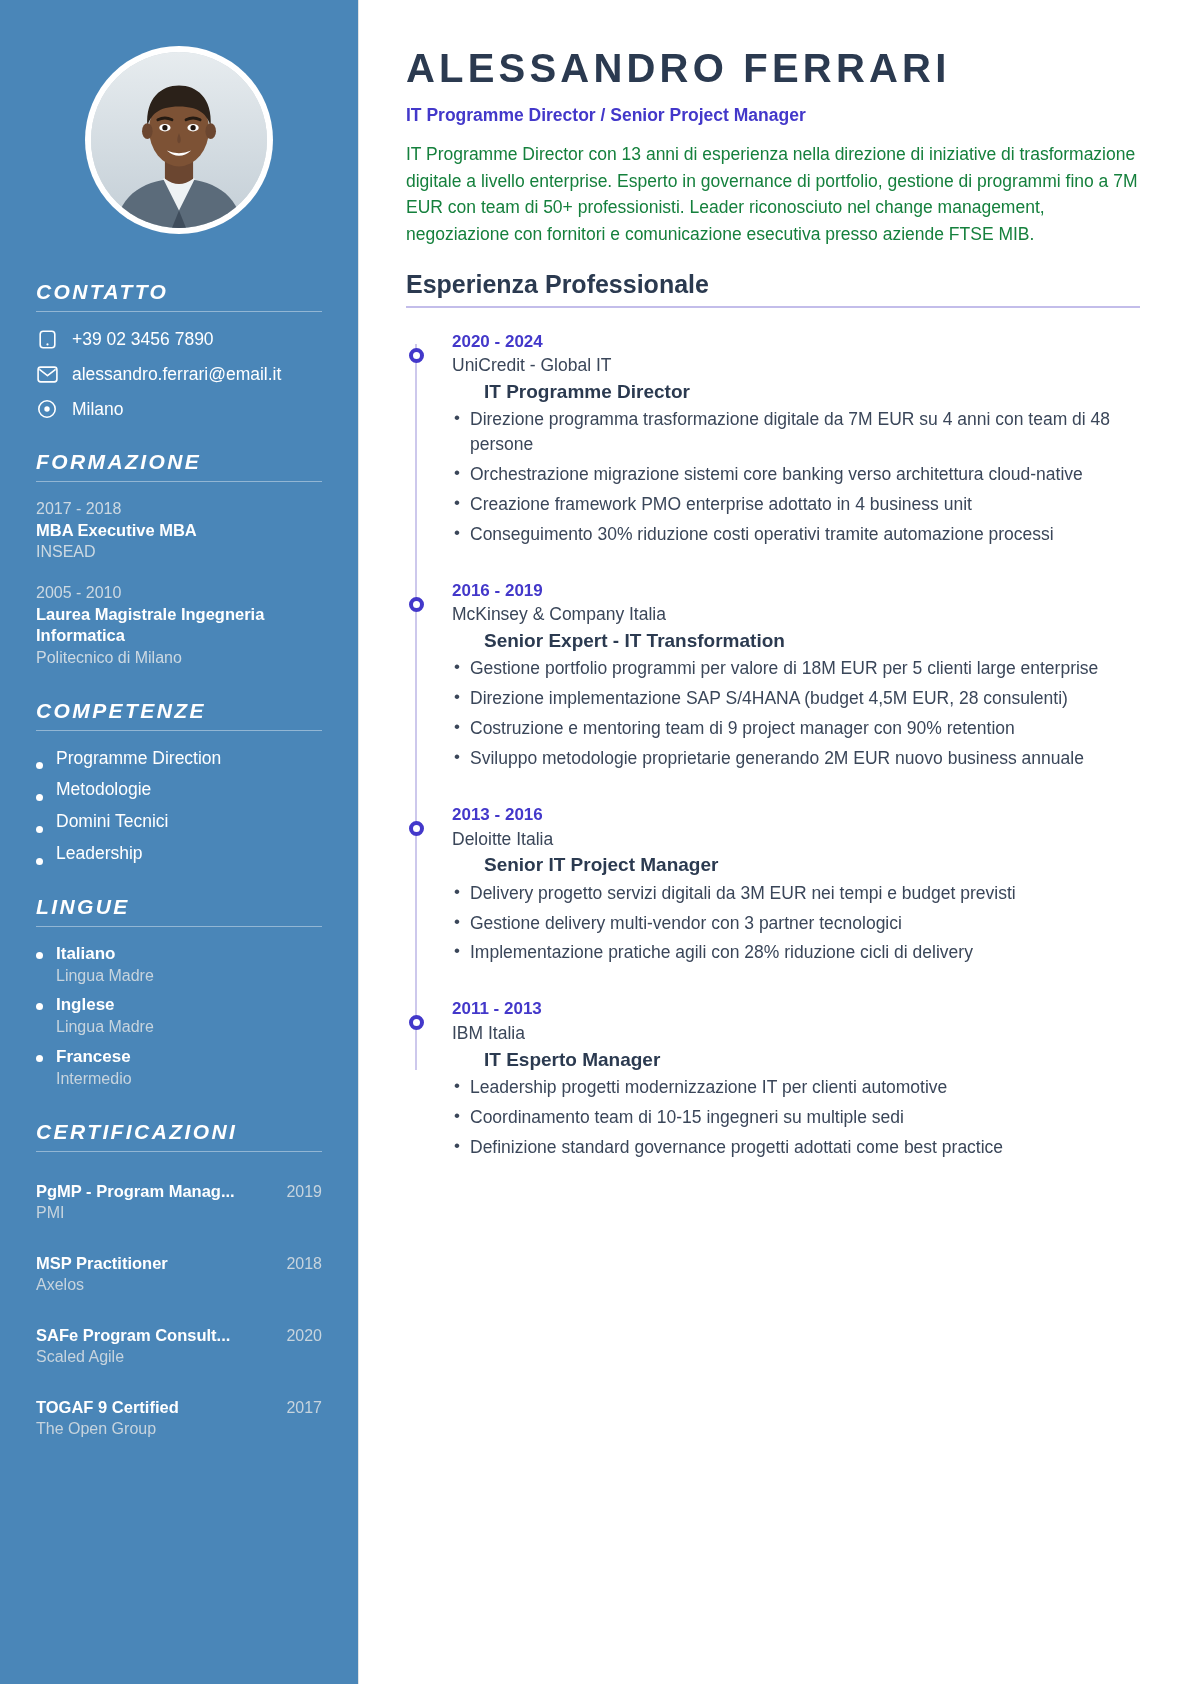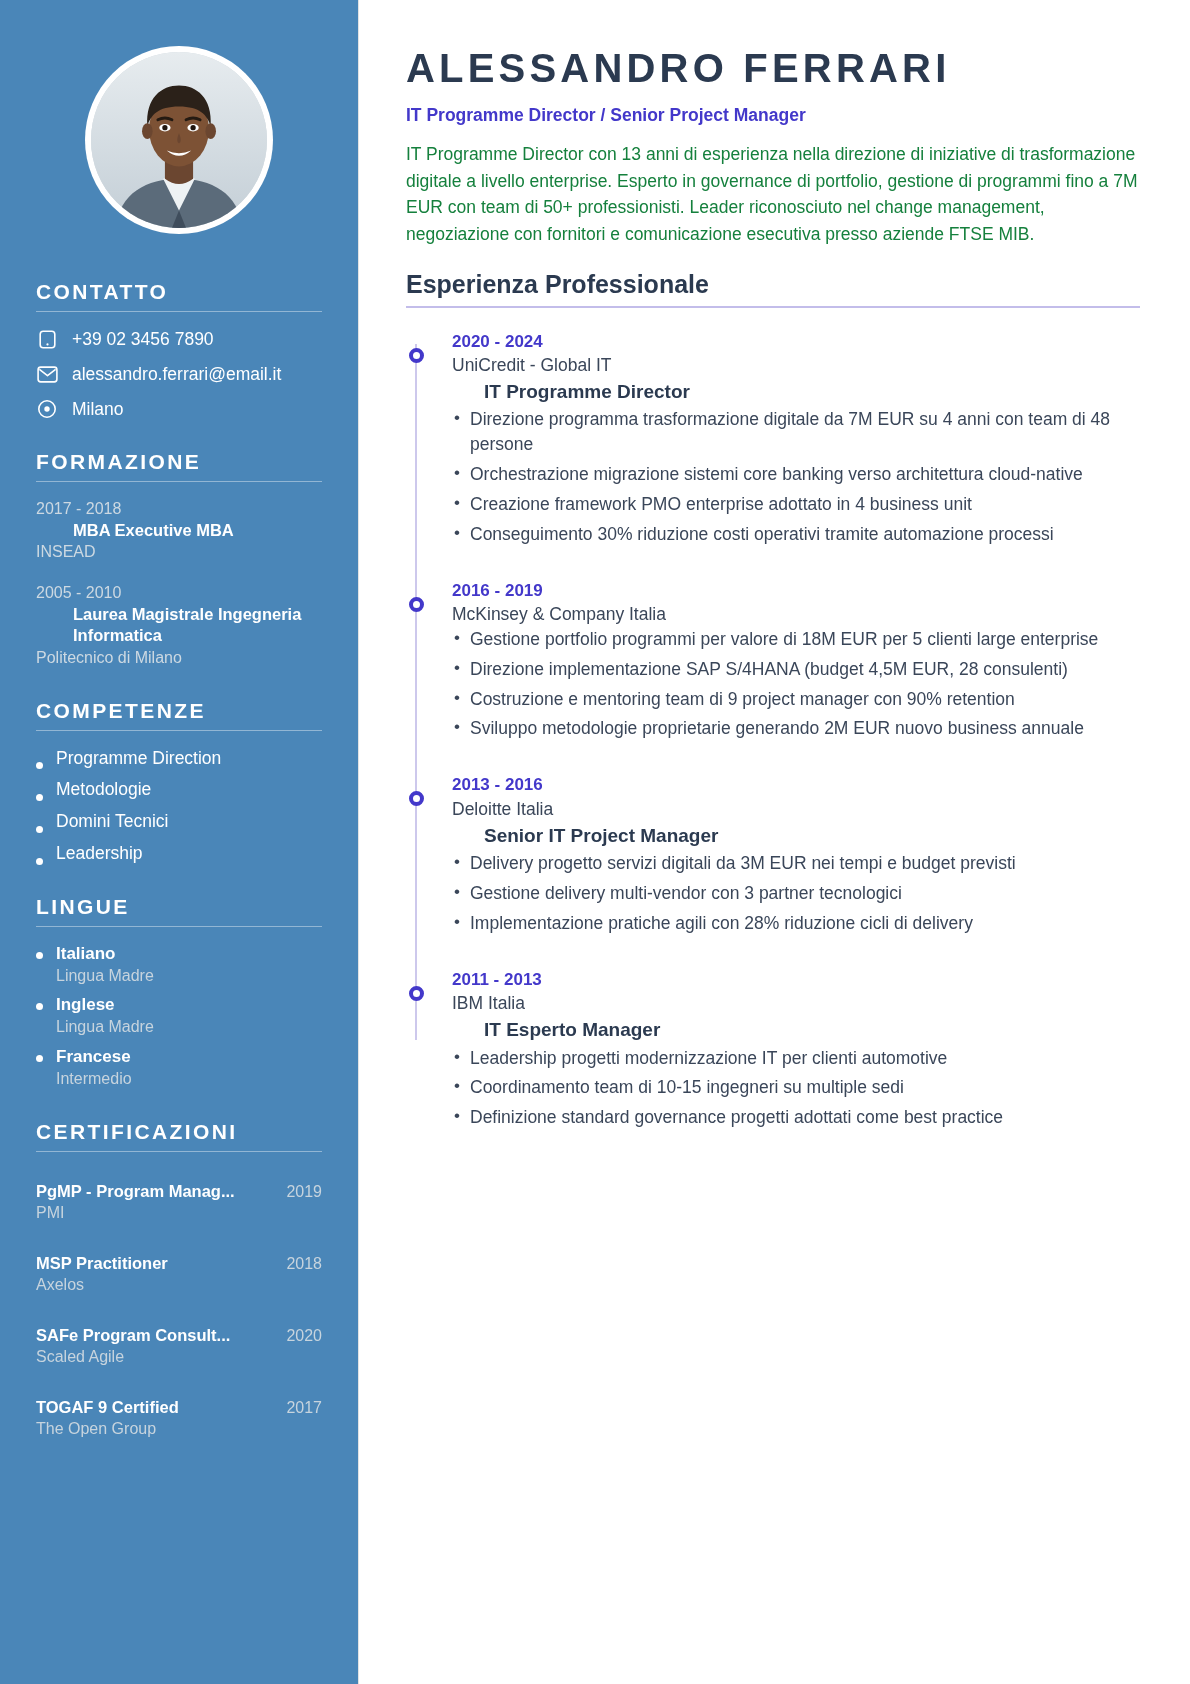"CONTATTO" .side-h { font-style: none -> italic }
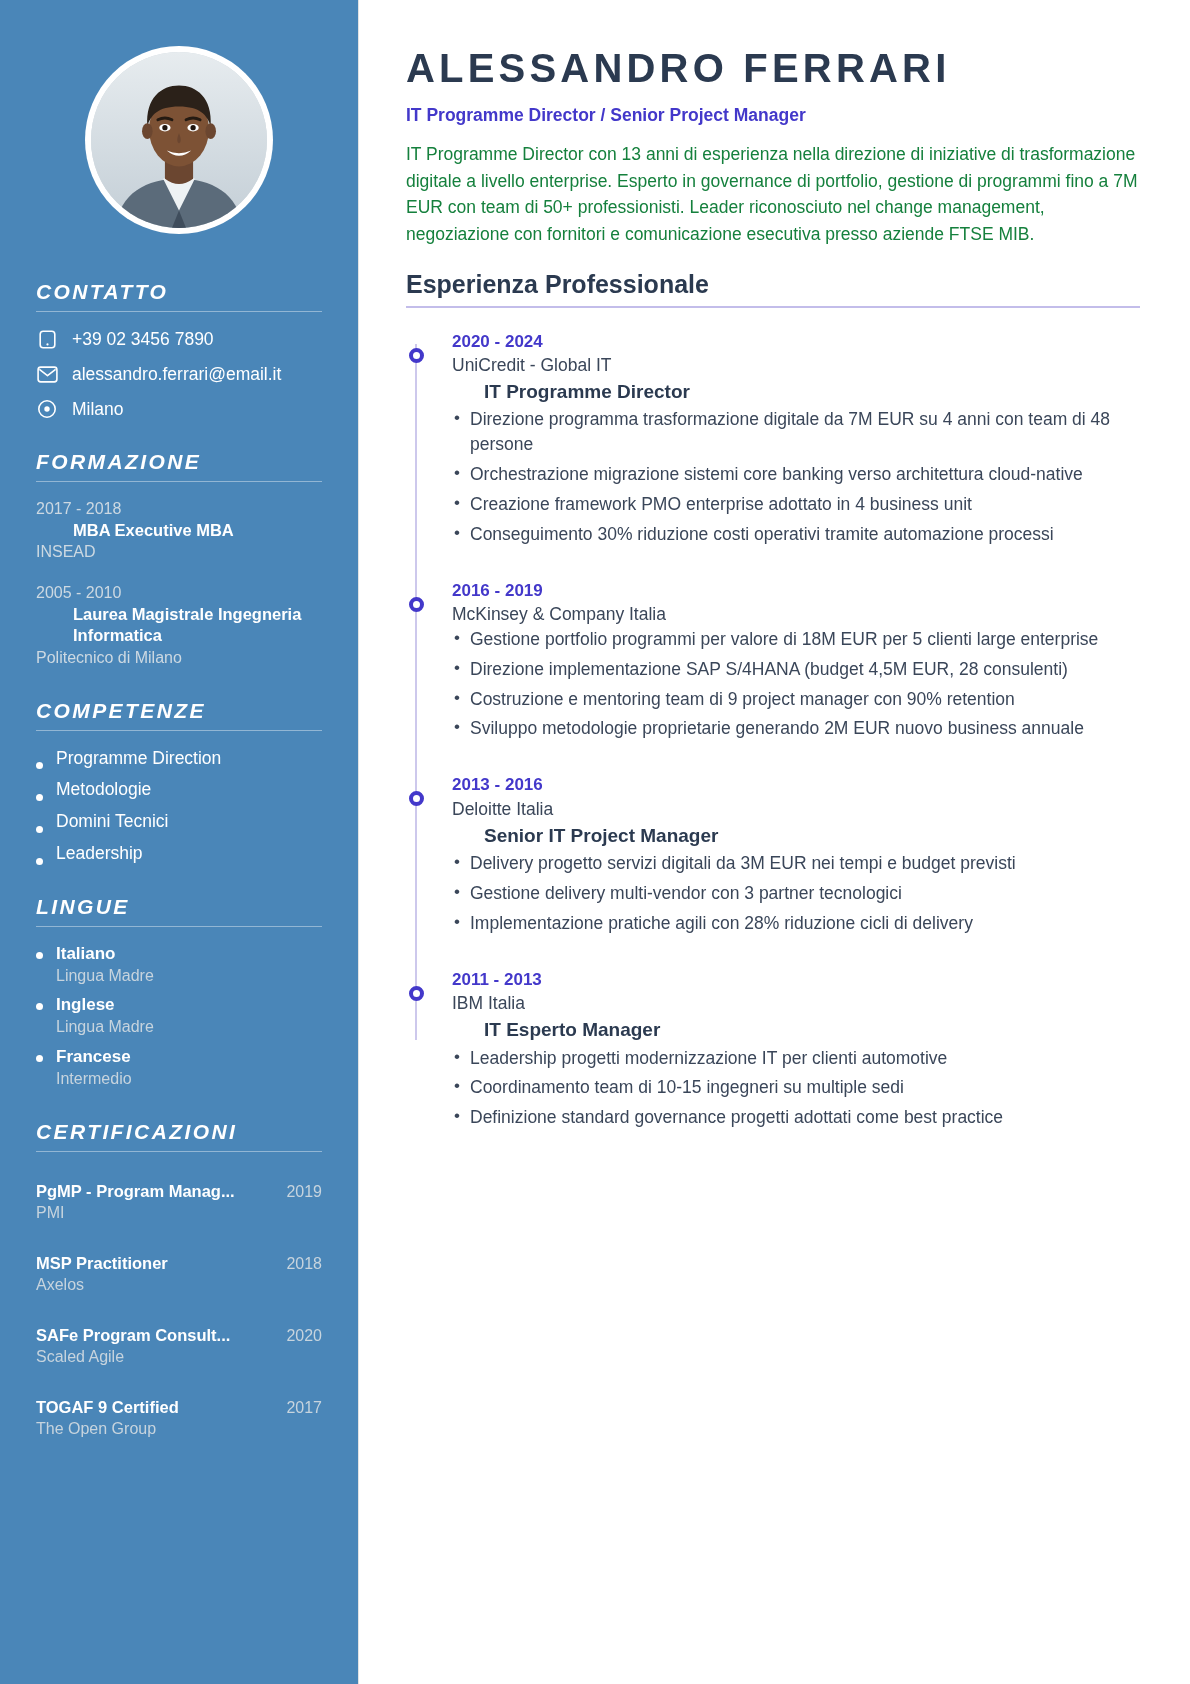"MBA Executive MBA" .edu-deg { margin-left: 37px -> none }
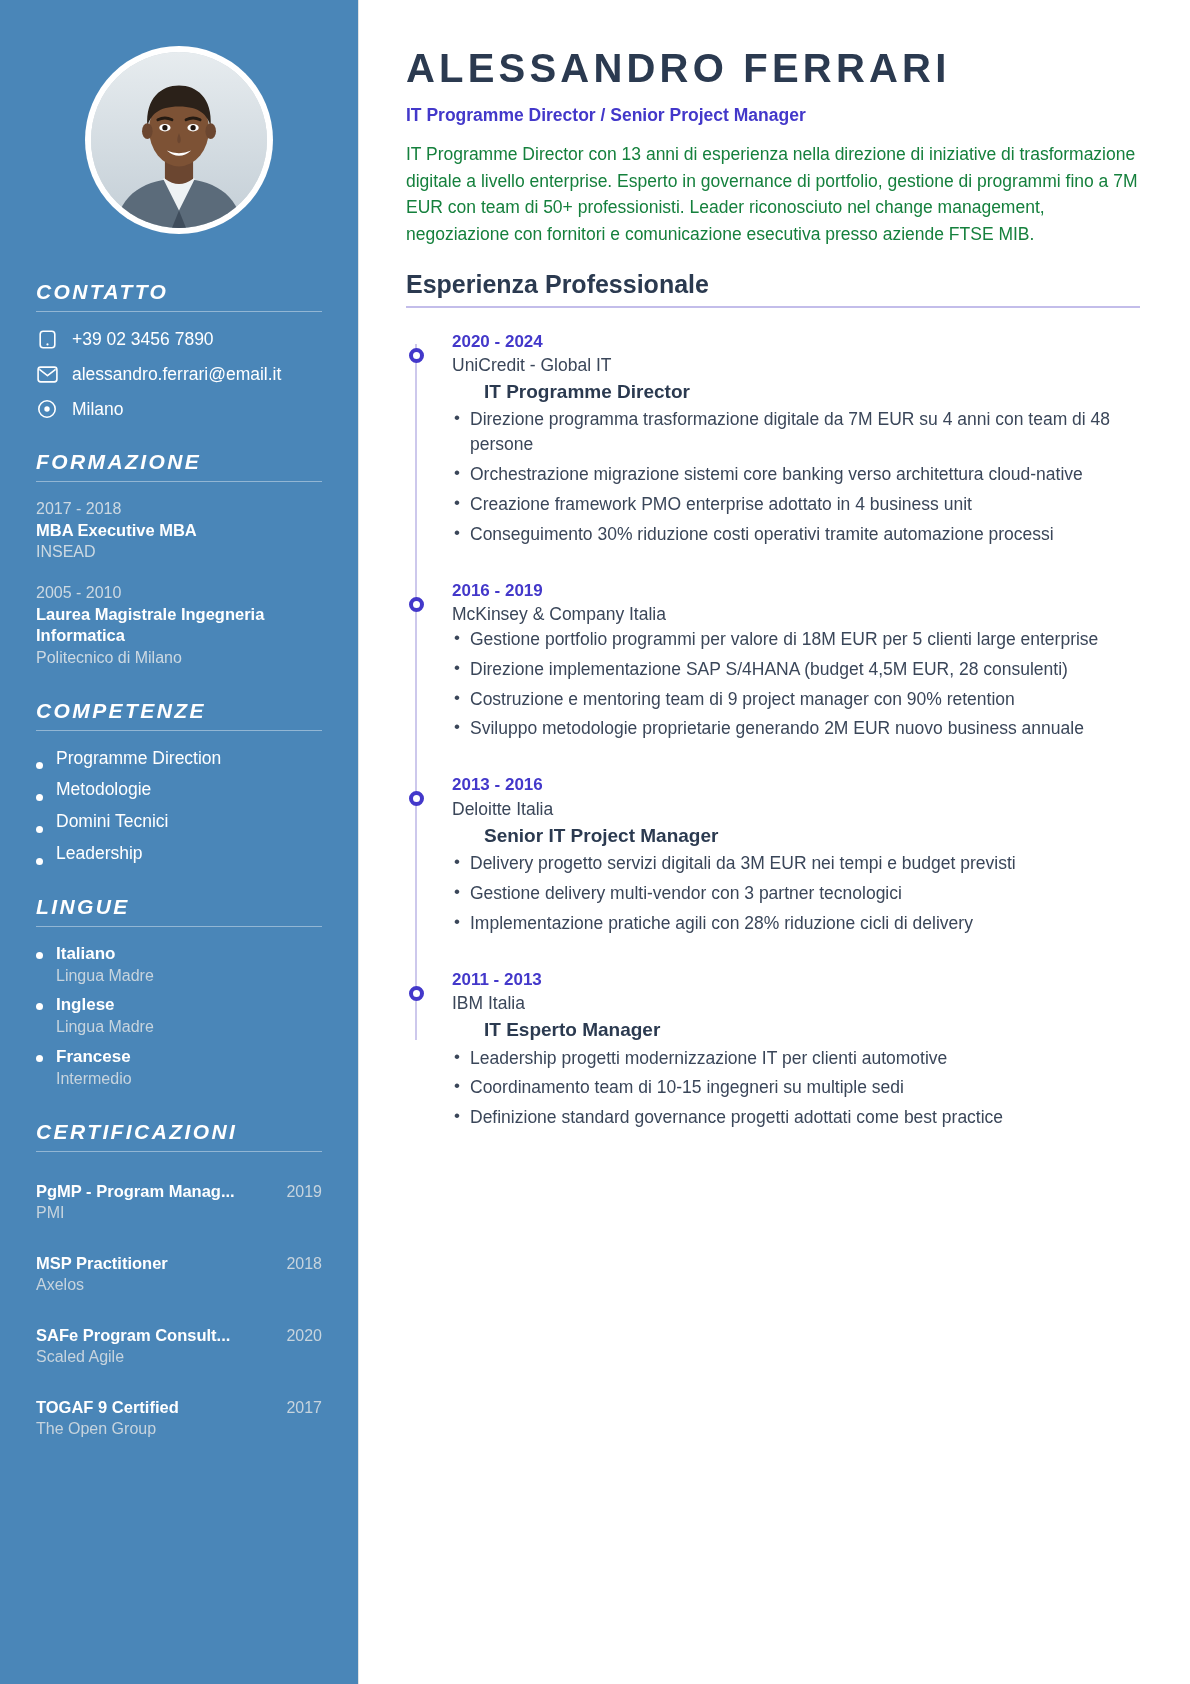"Senior Expert - IT Transformation" div.job-title { html: none -> <div>Senior Expert - IT Transformation</div> }
